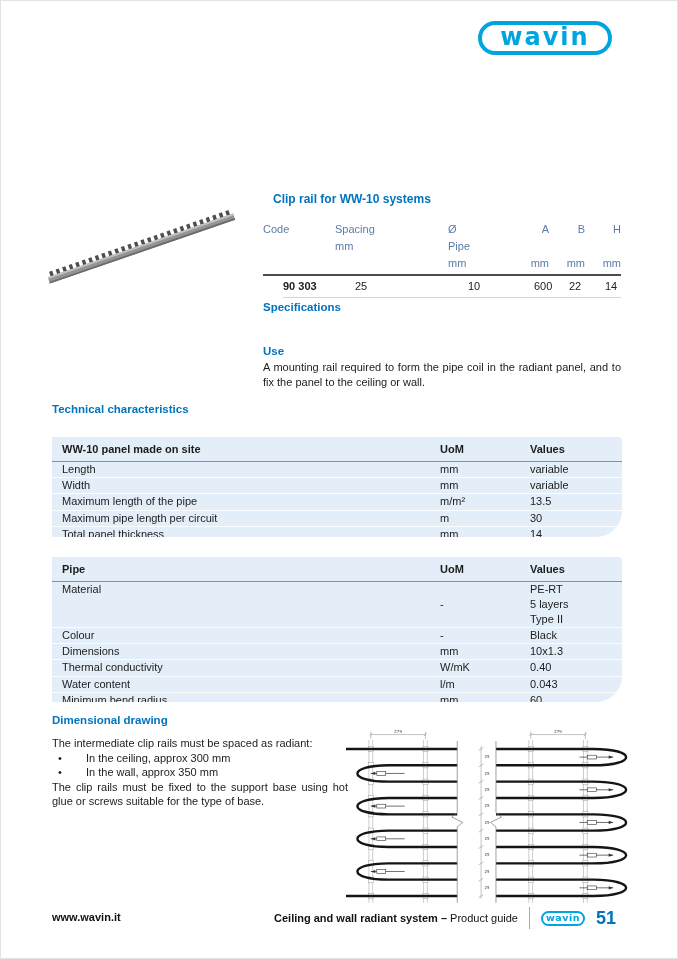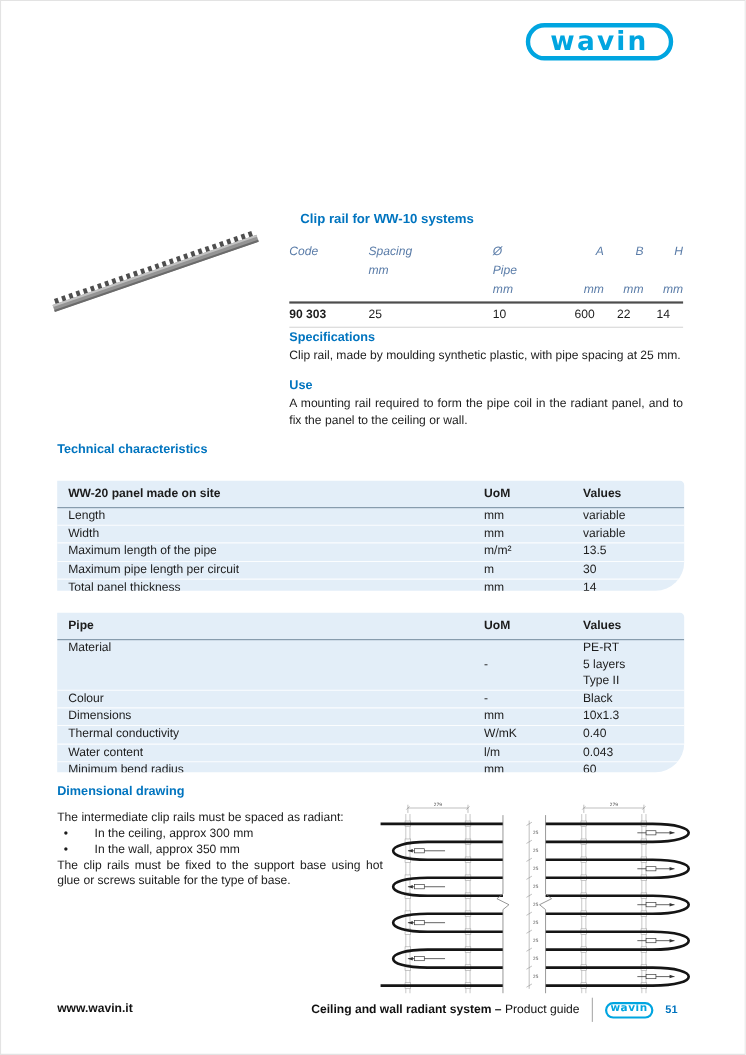"Code" .ptable .hdr .col { font-style: italic -> none }
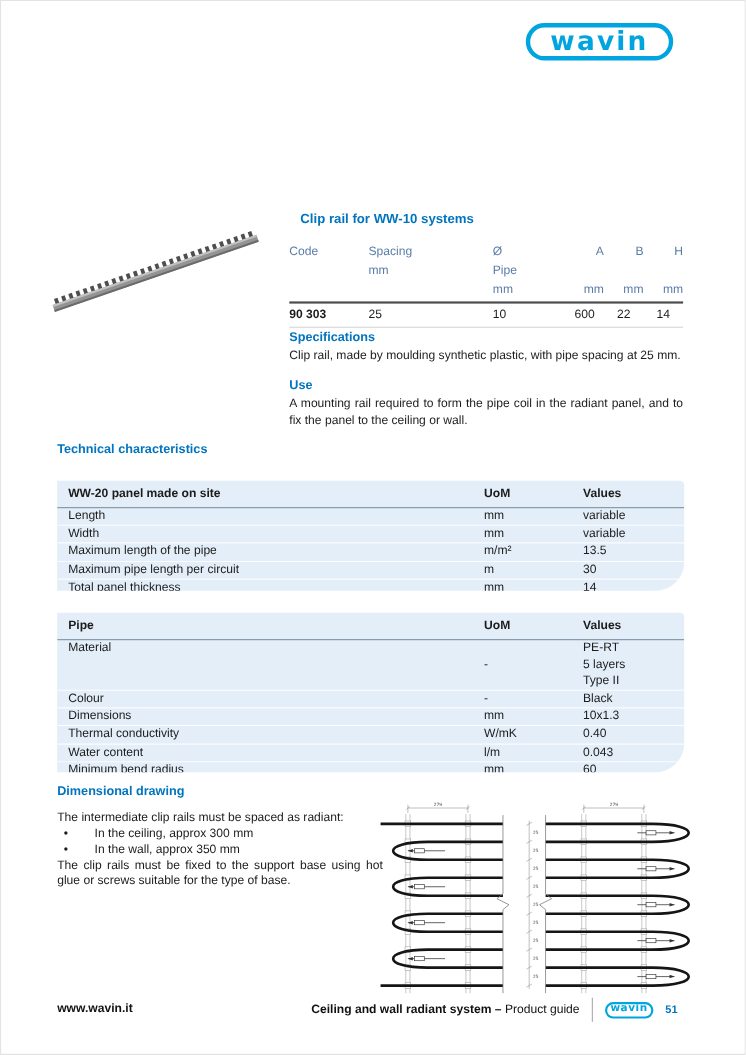"90 303" .ptable .drow { margin-left: none -> 20px }
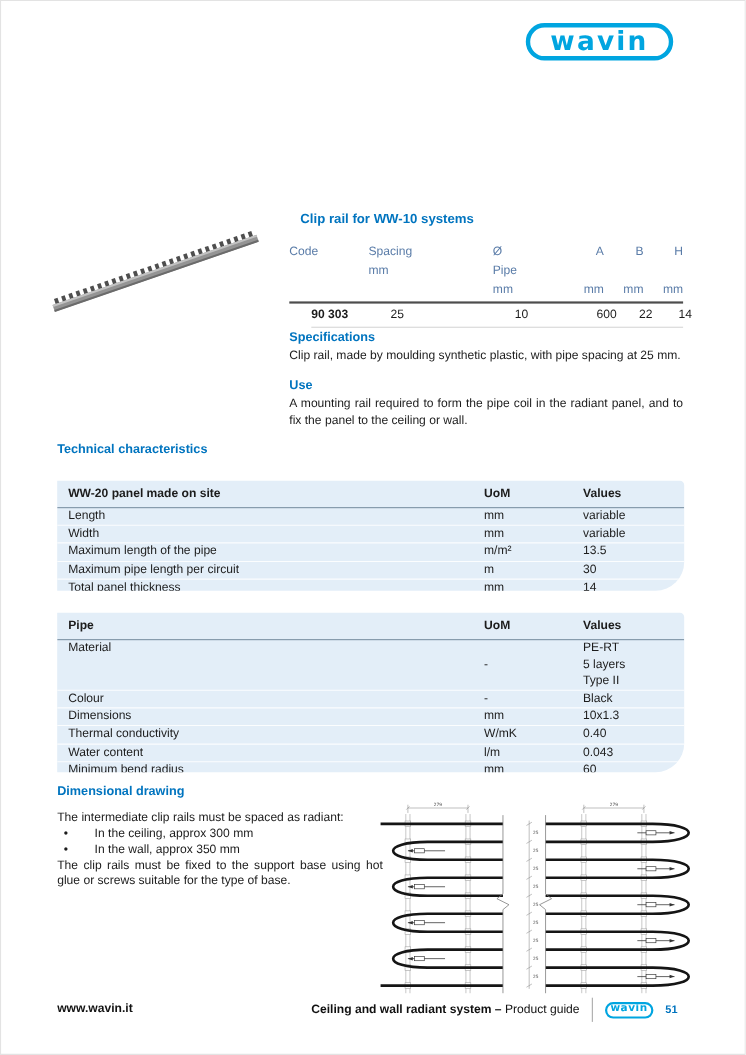"600" .ptable .drow .r { text-align: center -> left }
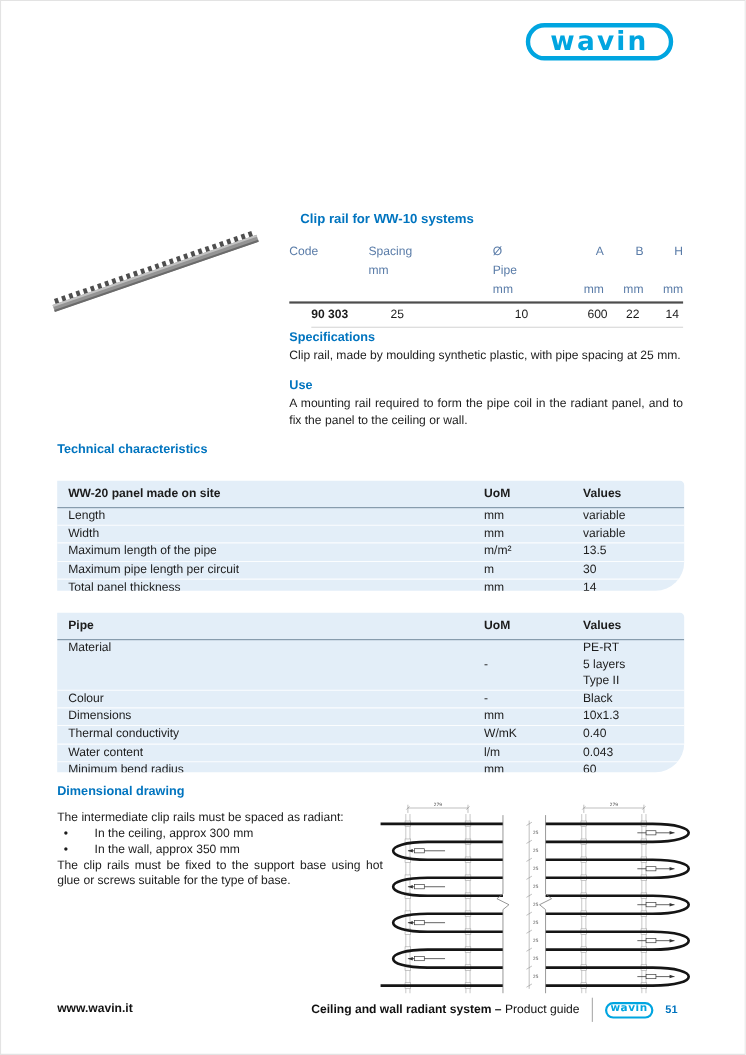"Clip rail, made by moulding" div.body-txt { html: <div>Clip rail, made by moulding synthetic plastic, with pipe spacing at 25 mm.</div> -> none }
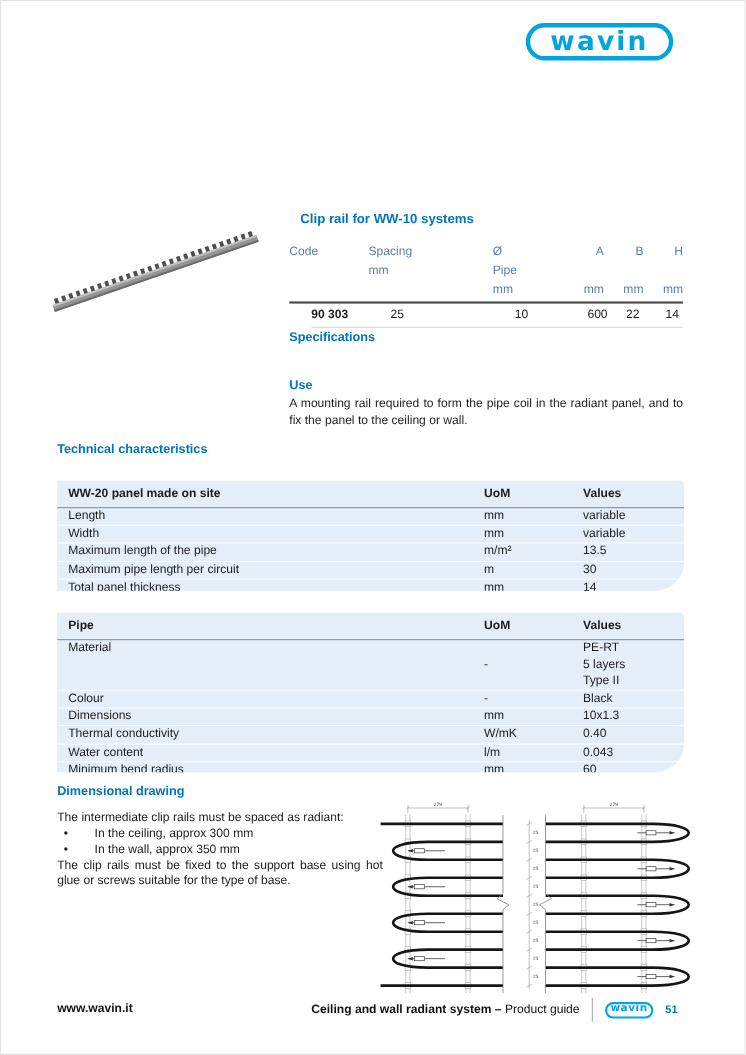"WW-20 panel made on site" span.c1 { text: WW-20 -> WW-10 }
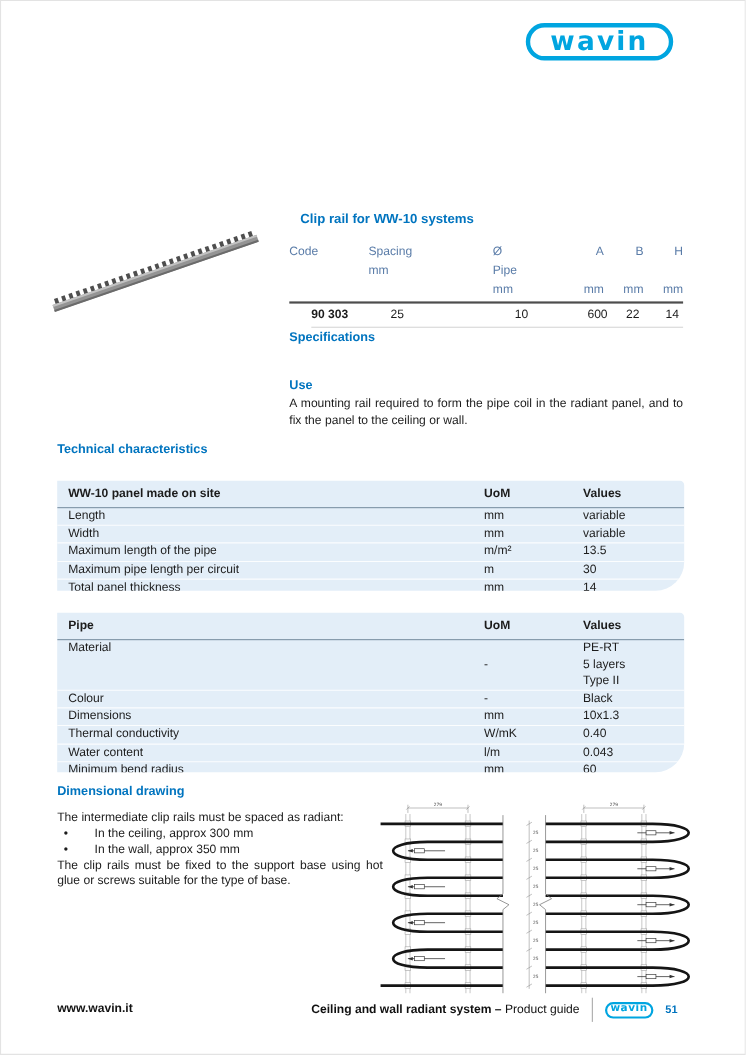"51" .f-page { font-size: 10px -> 18px }
